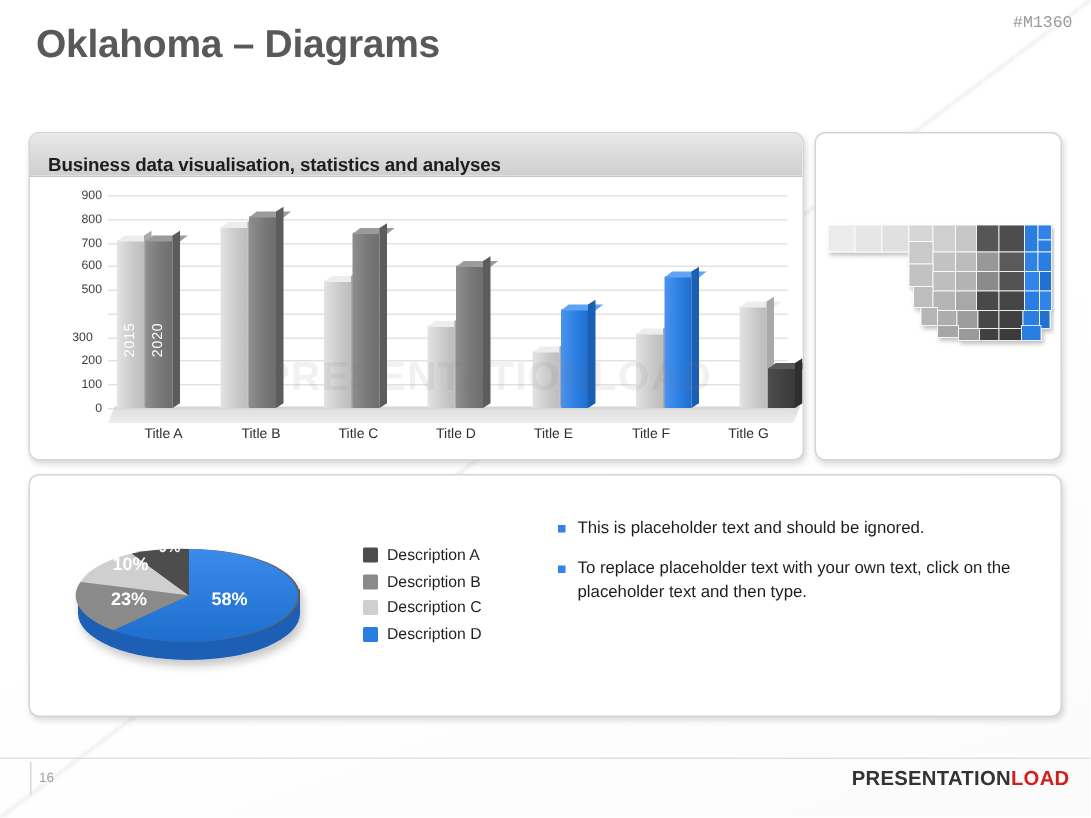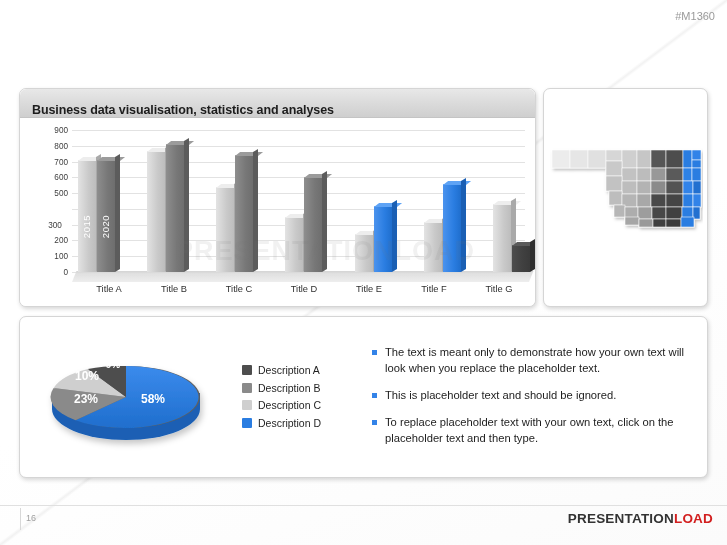"Oklahoma – Diagrams" div { html: none -> <div>Oklahoma – Diagrams</div> }
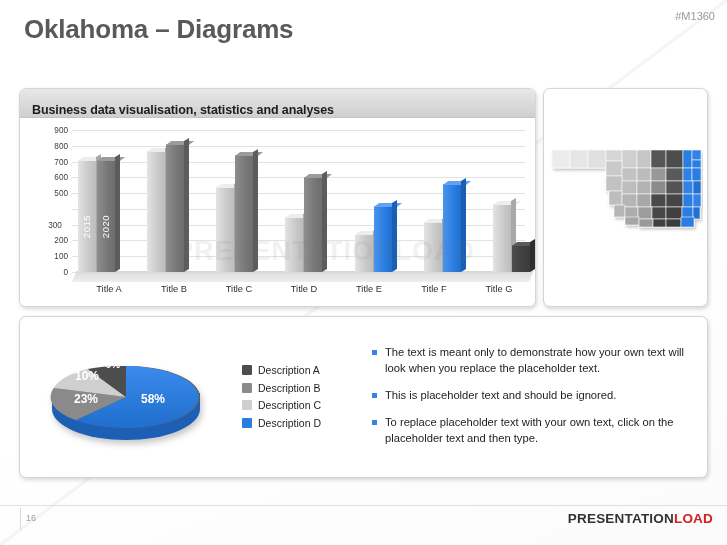"#M1360" #doc-id { font-family: Liberation Sans, sans-serif -> Liberation Mono, monospace }
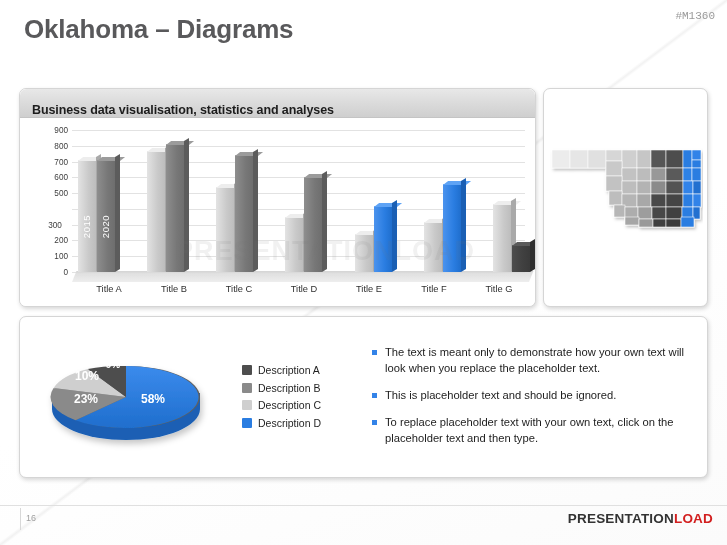"The text is meant only" div.bullet { html: <div> <span></span> <span>The text is meant only to demonstrate how your own text will look when you replace the placeholder text.</span> </div> -> none }
